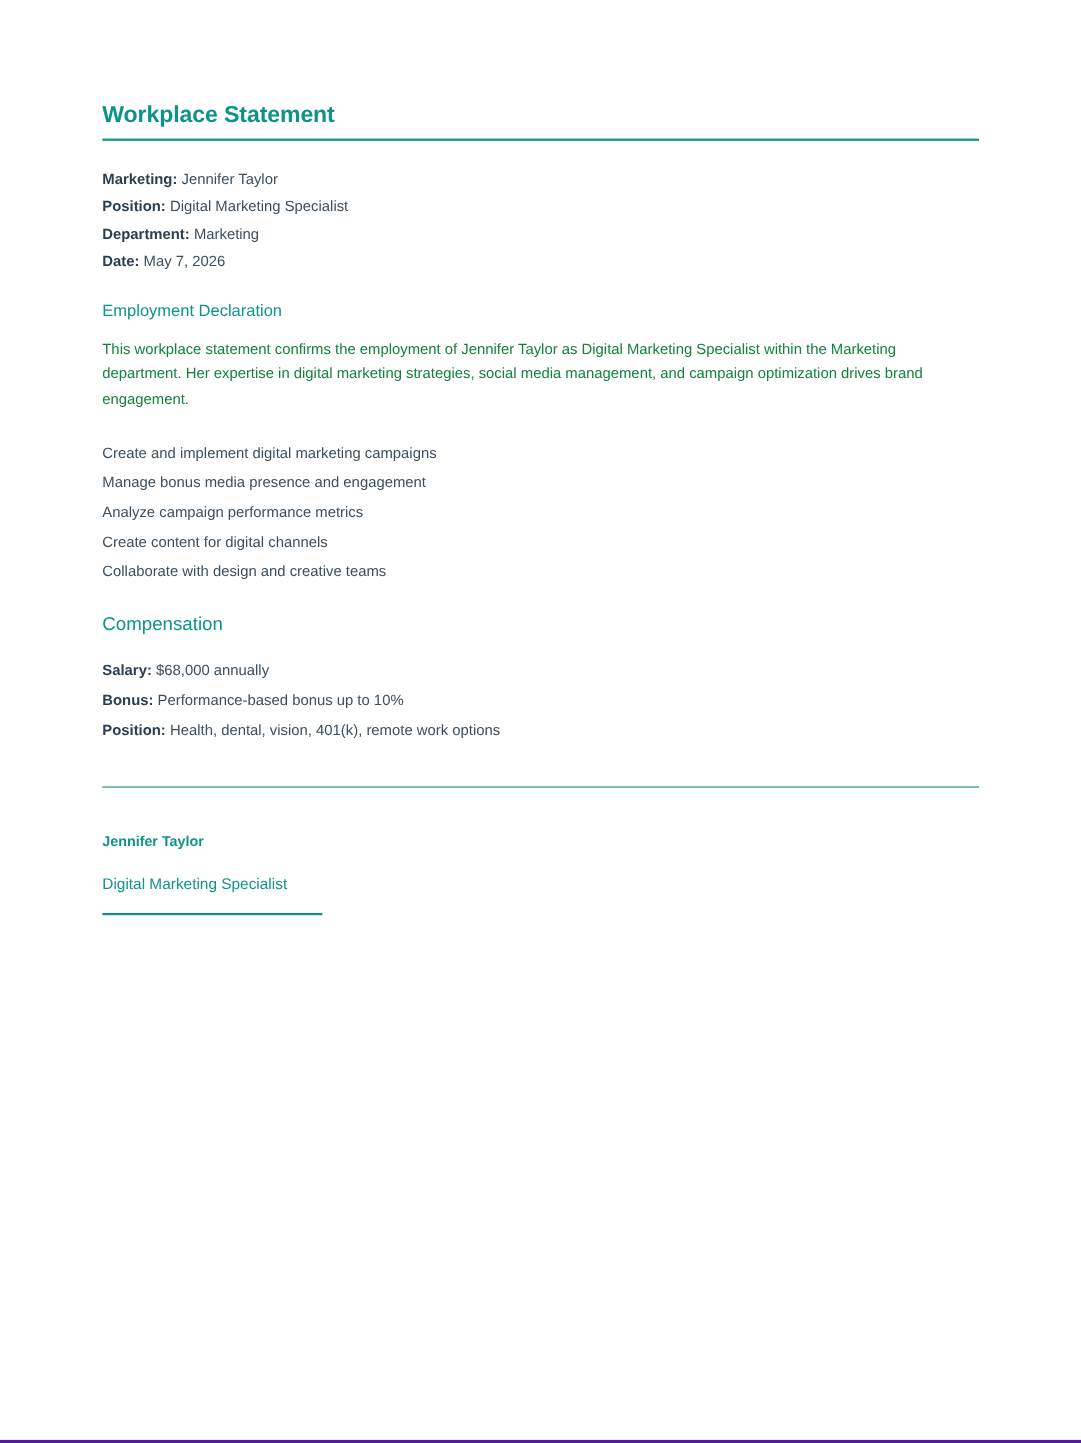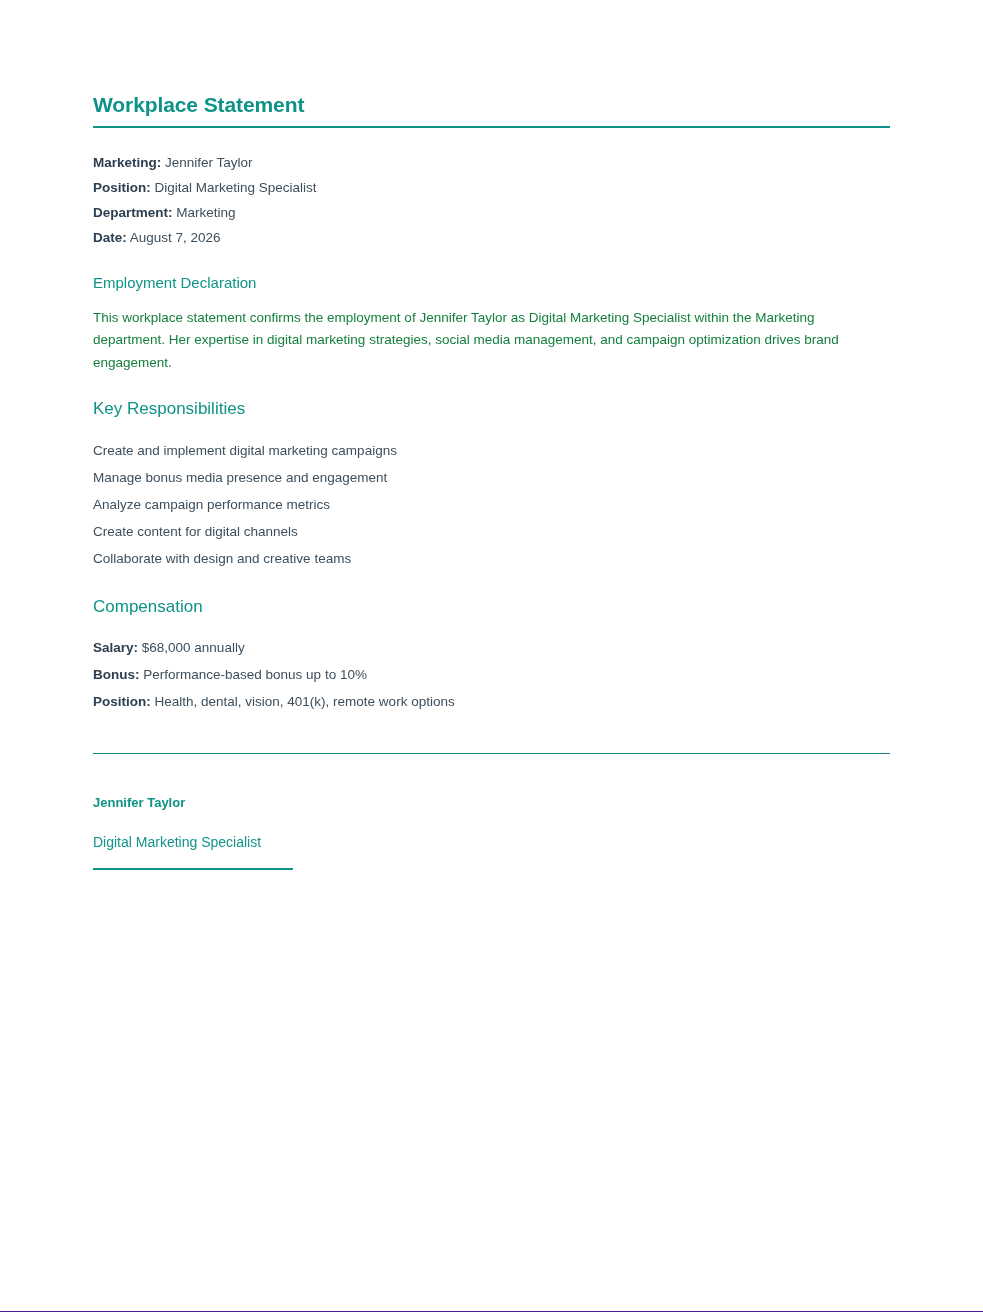"Workplace Statement" .page { border-bottom: 1px solid #4c1d95 -> 3px solid #4c1d95 }
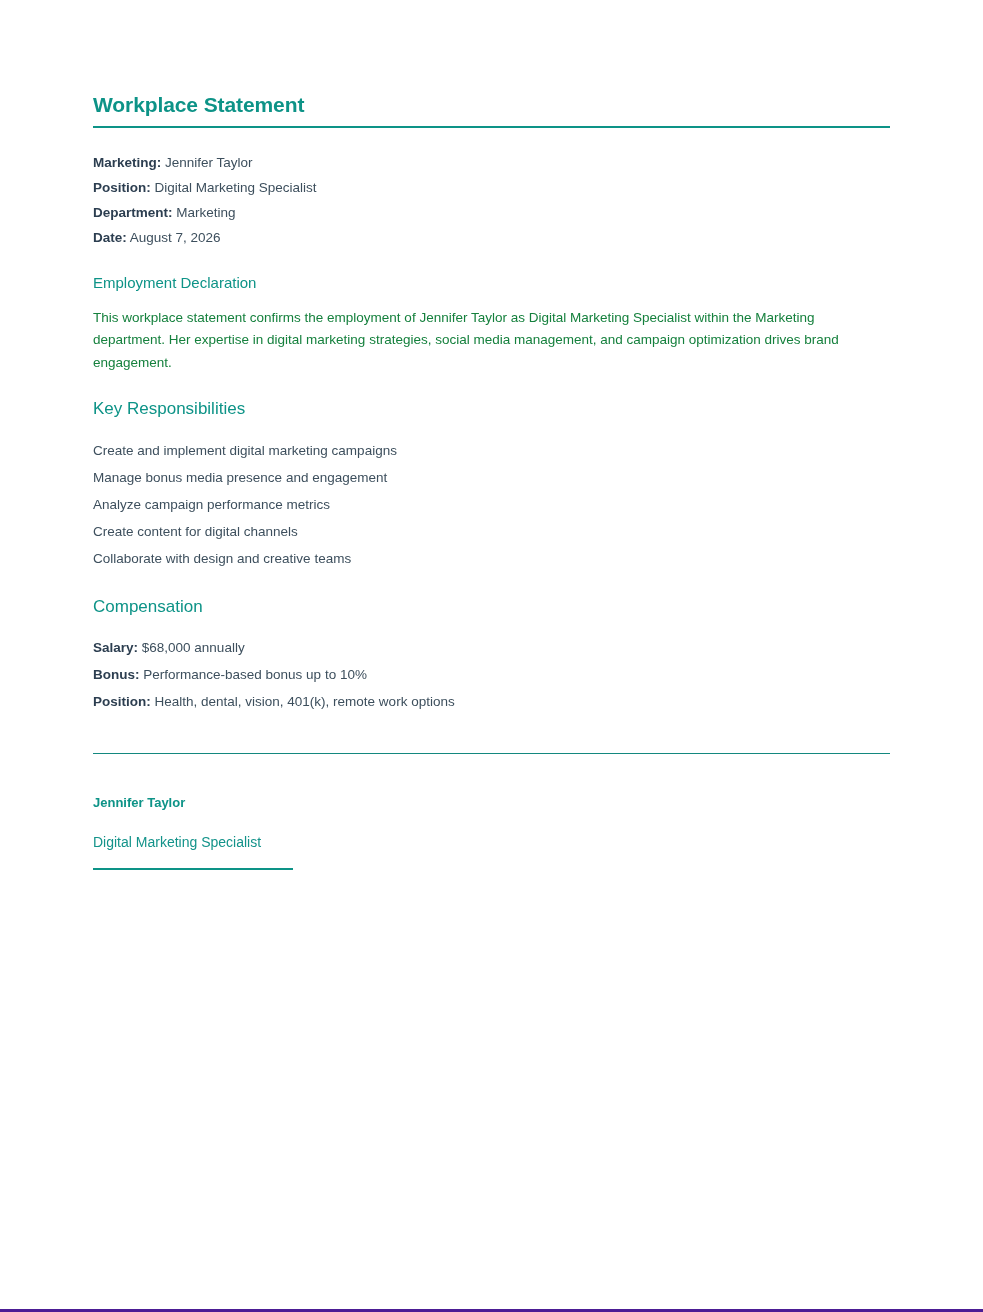"August 7, 2026" span.meta-value { text: August -> May }
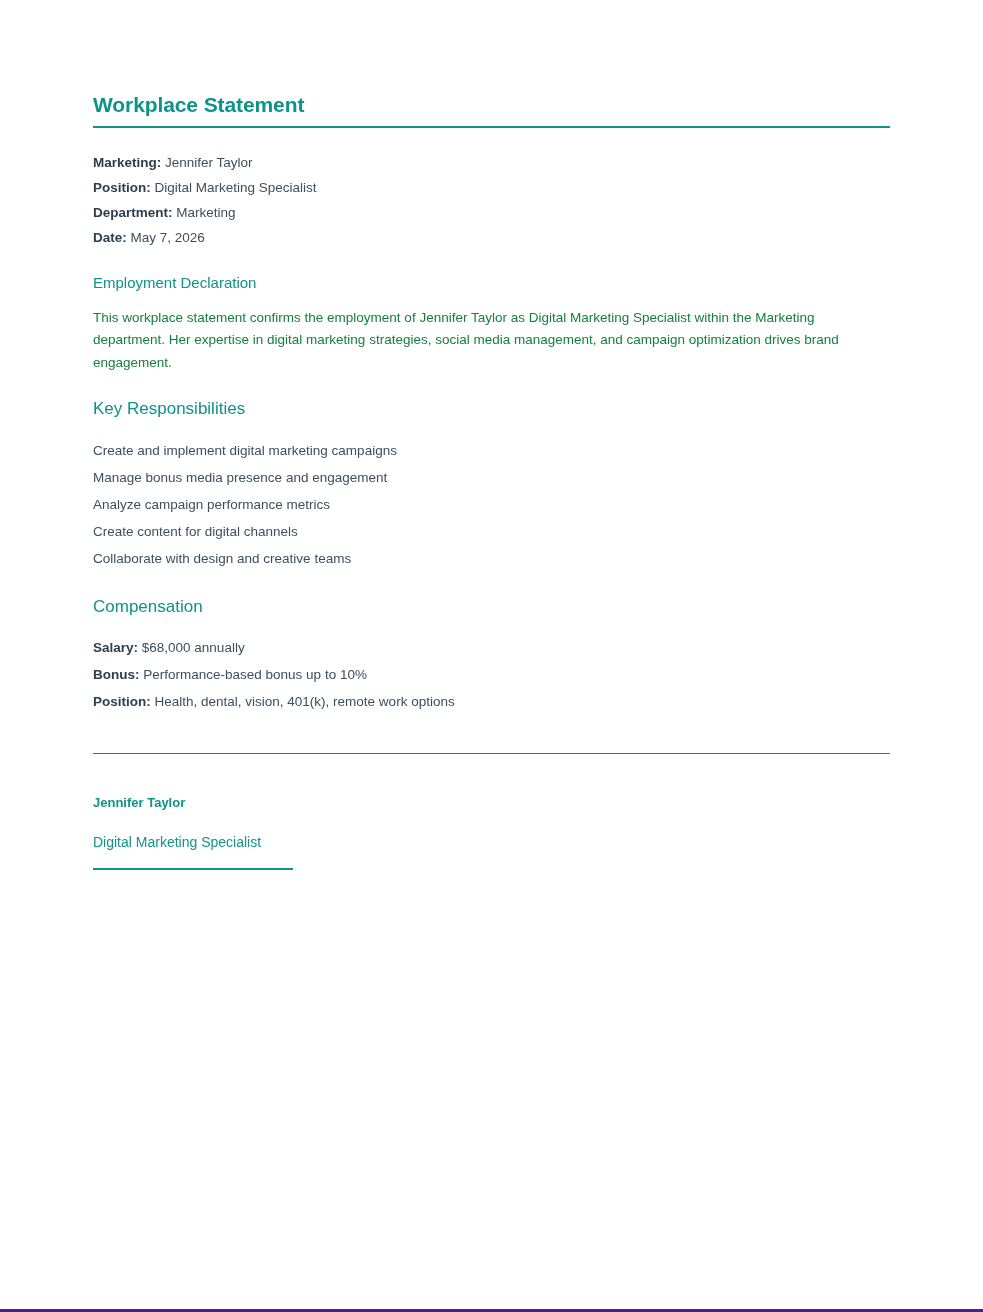"Key Responsibilities" h2.section-heading { html: <h2>Key Responsibilities</h2> -> none }
